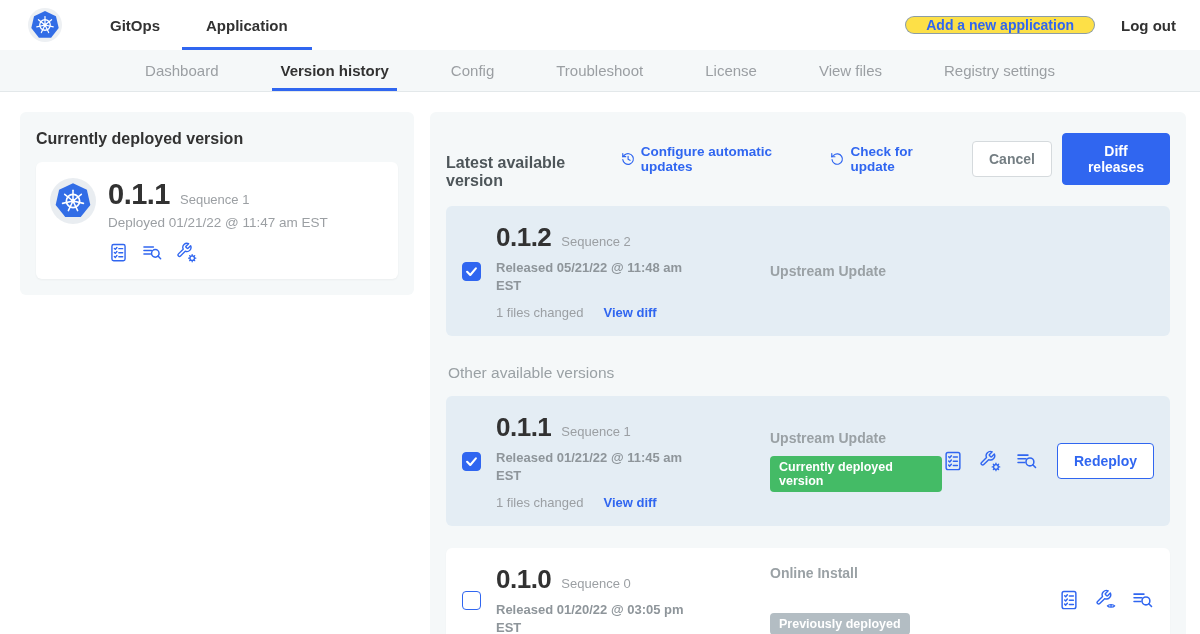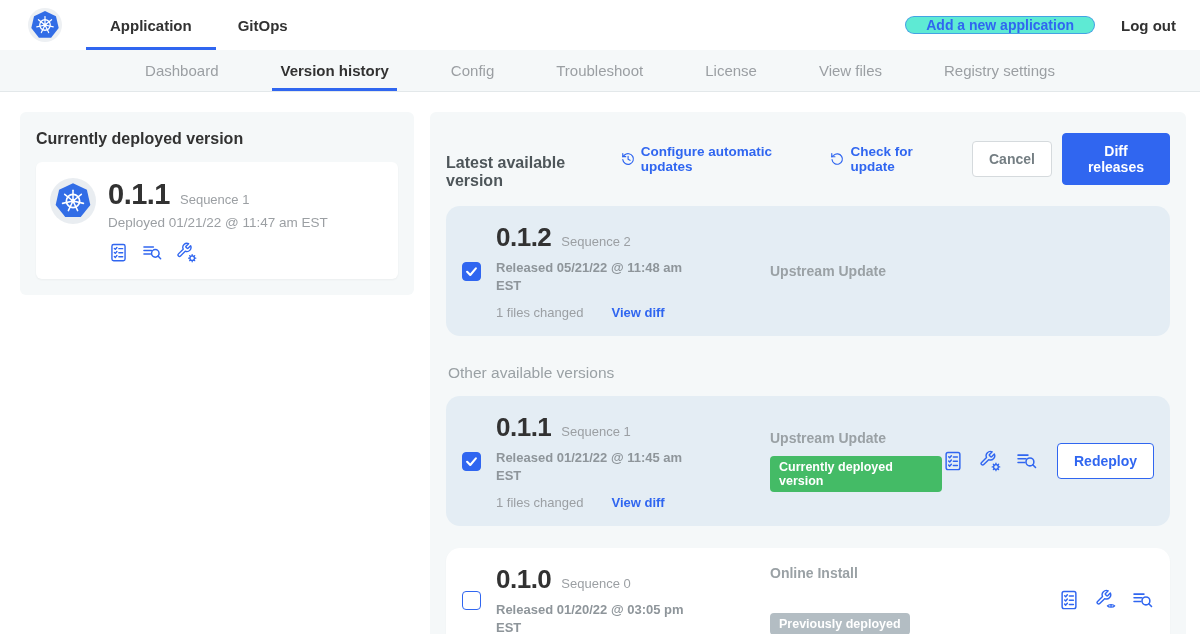"Application" div.topnav-item { order: before "GitOps" -> after "GitOps" }
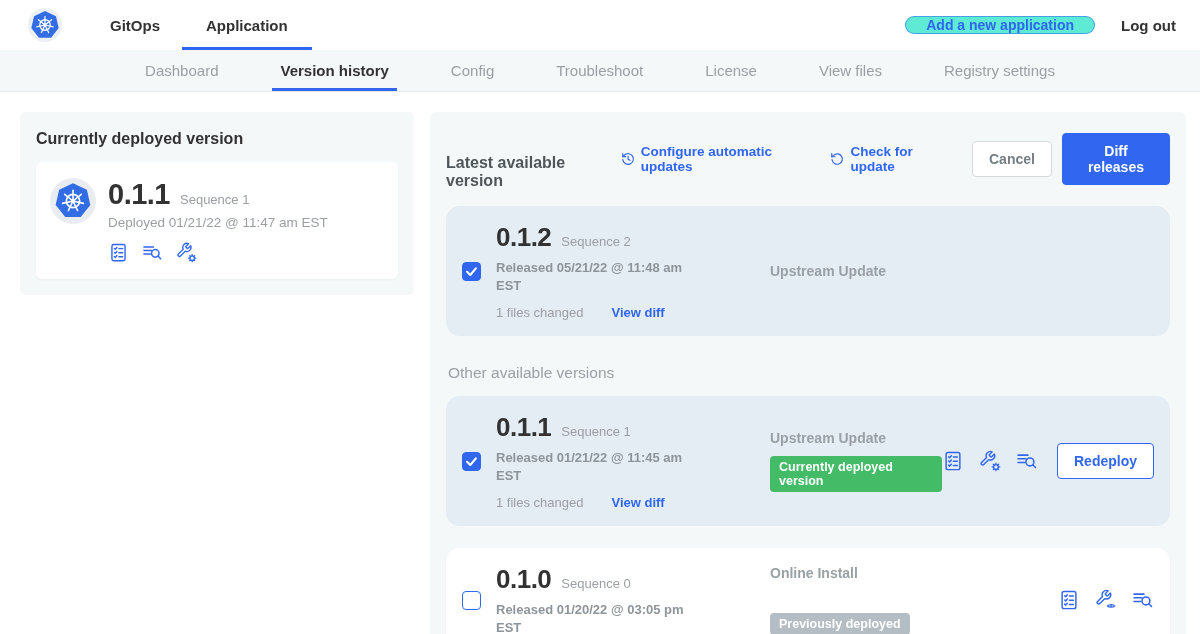"Add a new application" .pill-btn { background: #5eead4 -> #fde047 }
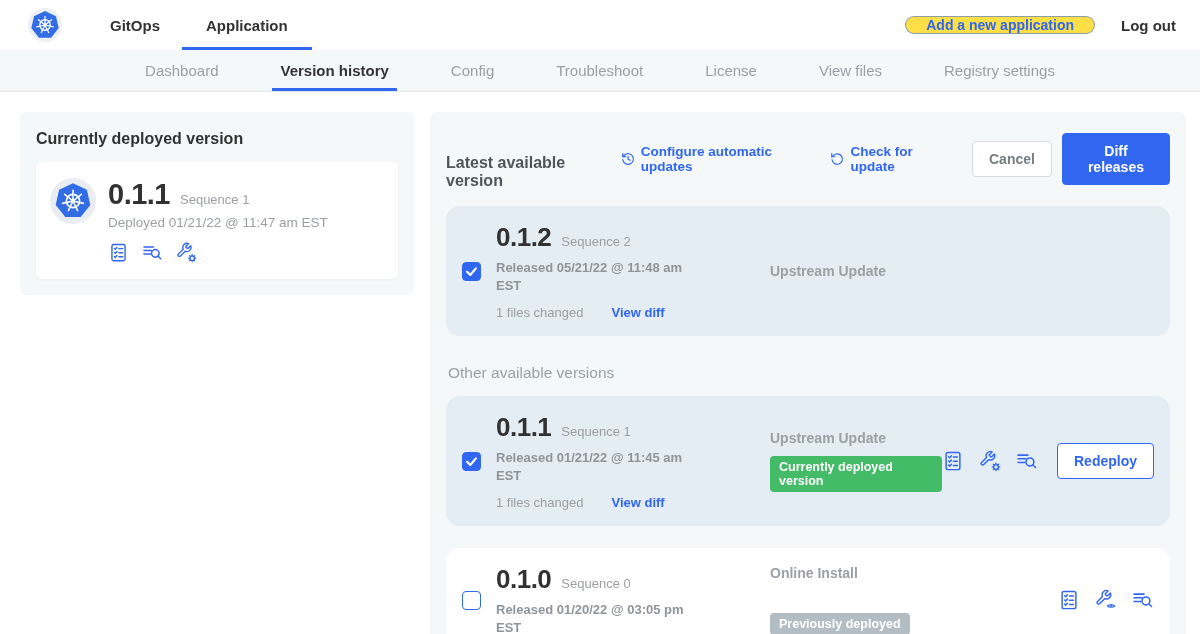"0.1.2" .vrow { border-radius: 14px -> 6px }
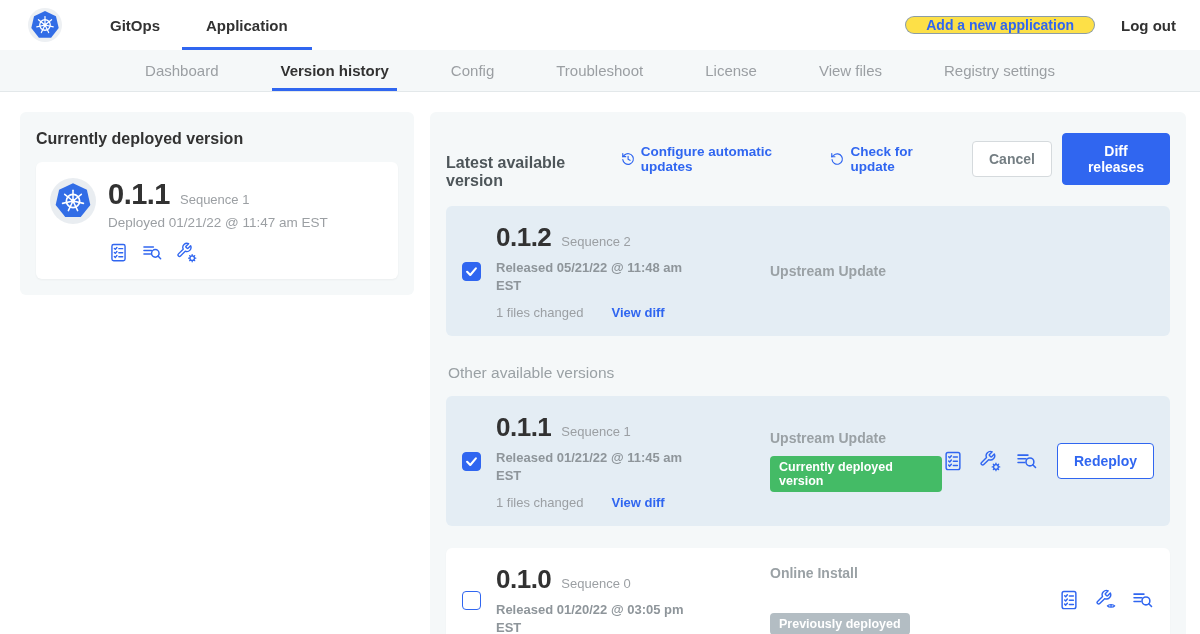"1 files changed" .files-line { gap: 28px -> 20px }
